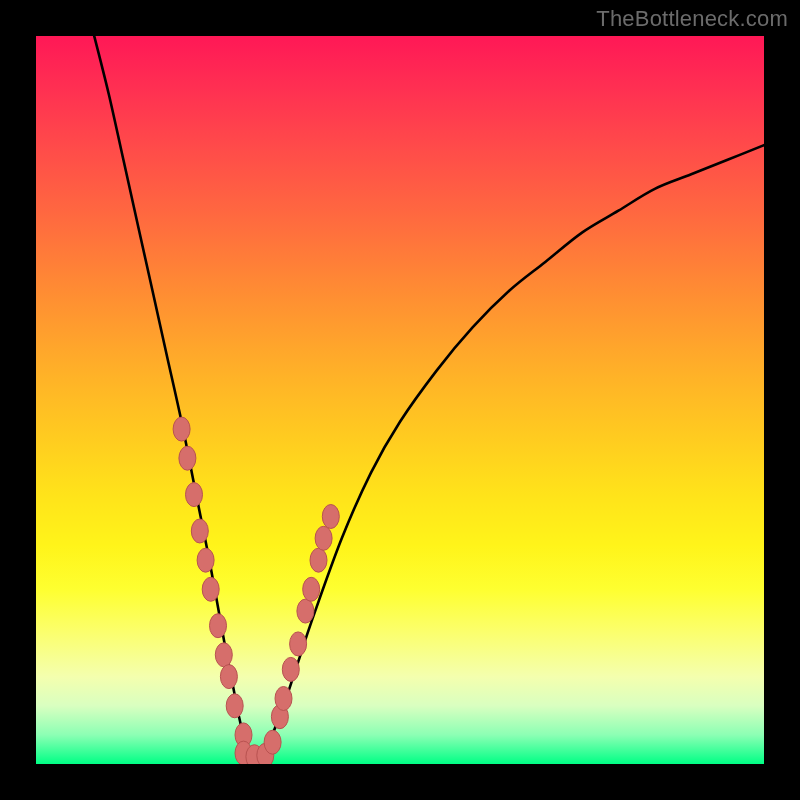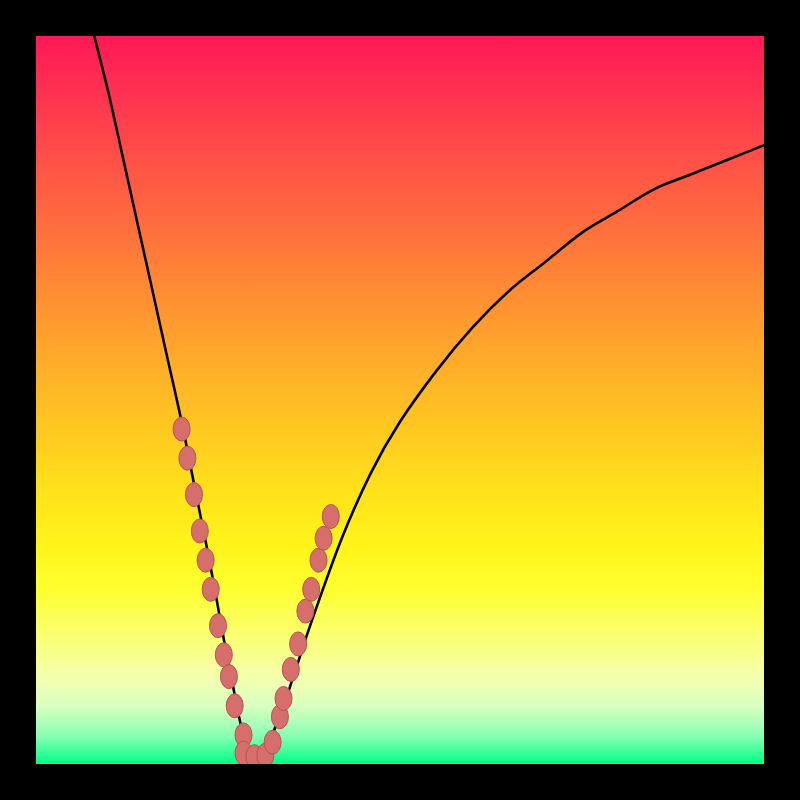"TheBottleneck.com" div.watermark { html: none -> <div>TheBottleneck.com</div> }
